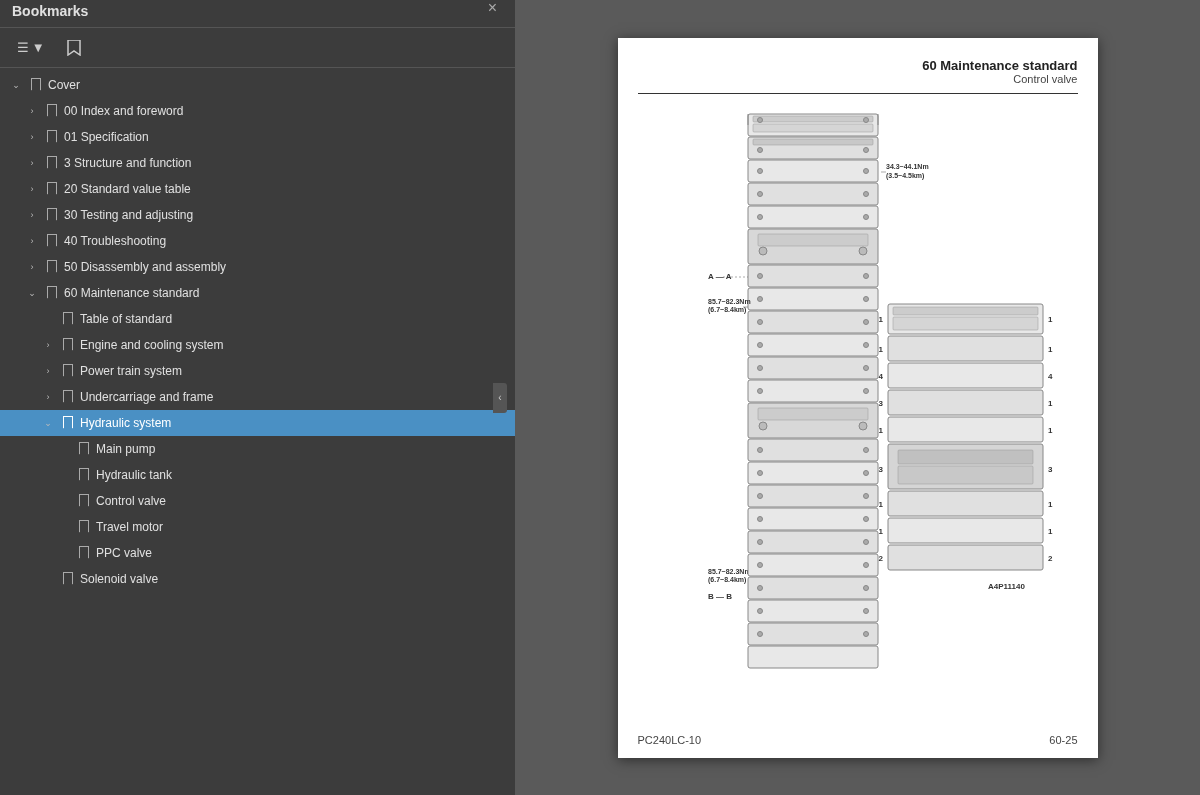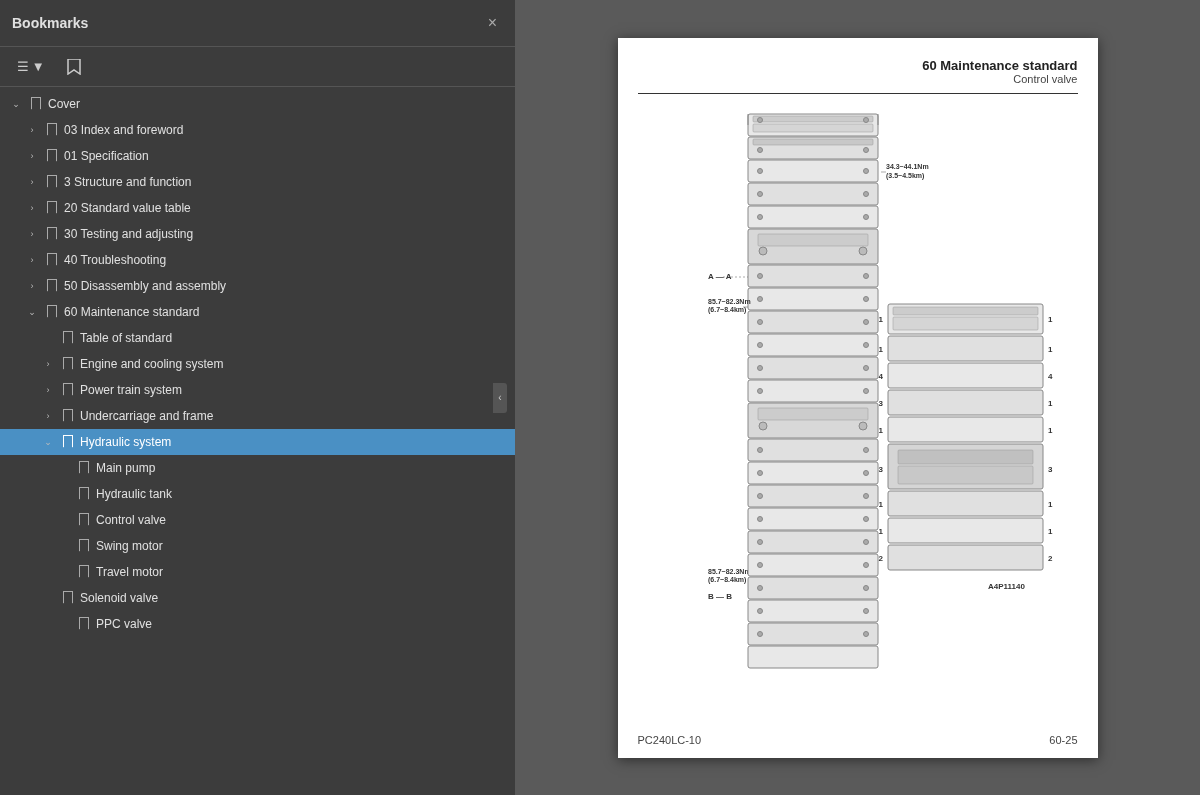"Bookmarks" .panel-header { align-items: center -> flex-end; height: 47px -> 28px }
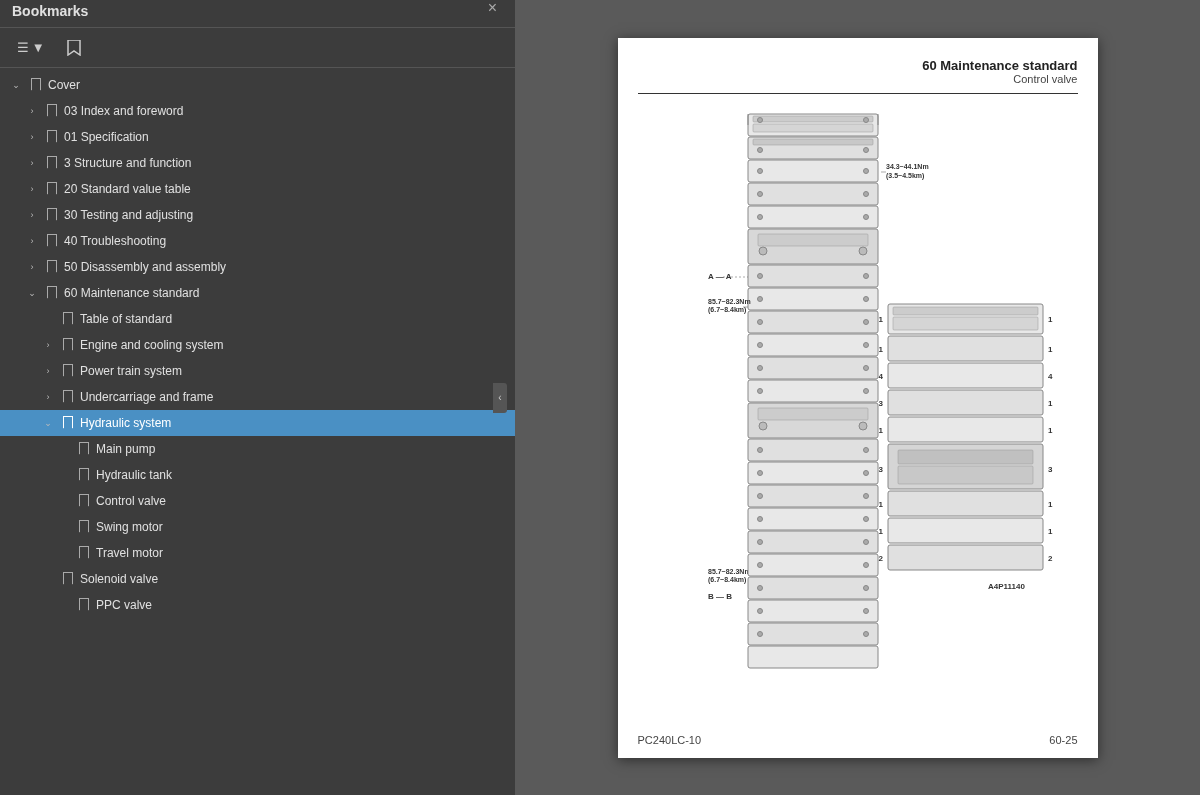"03 Index and foreword" span.item-label { text: 03 -> 00 }
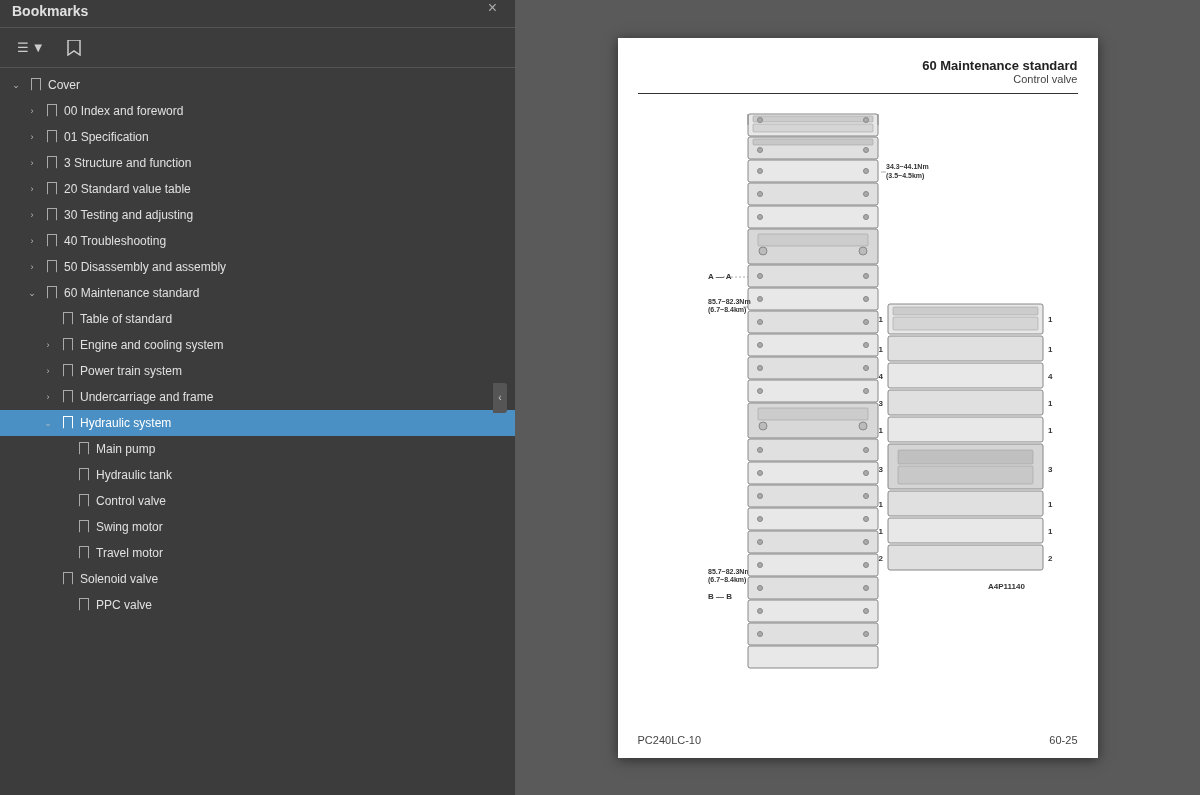"Swing motor" div.tree-item { html: <div> <span></span> <span>›</span> <span> <div></div> </span> <span>Swing motor</span> </div> -> none }
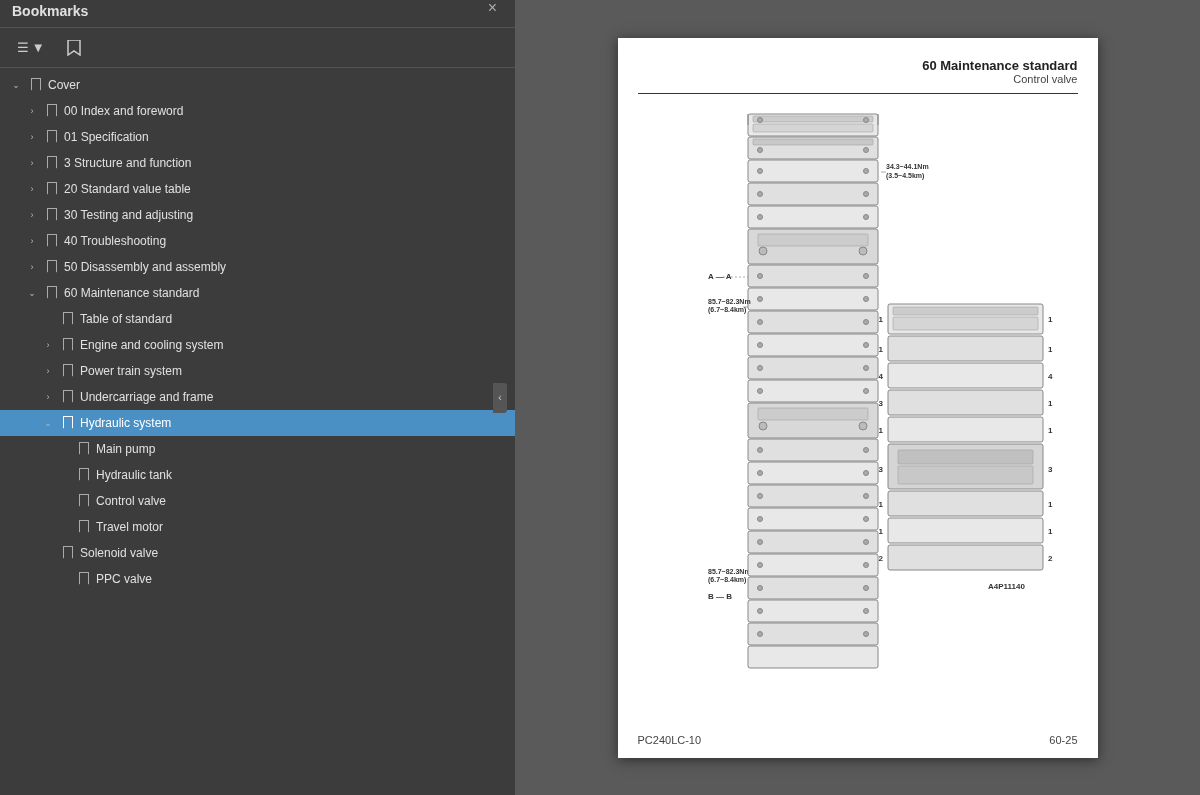"Solenoid valve" div.tree-item { order: before "PPC valve" -> after "PPC valve" }
